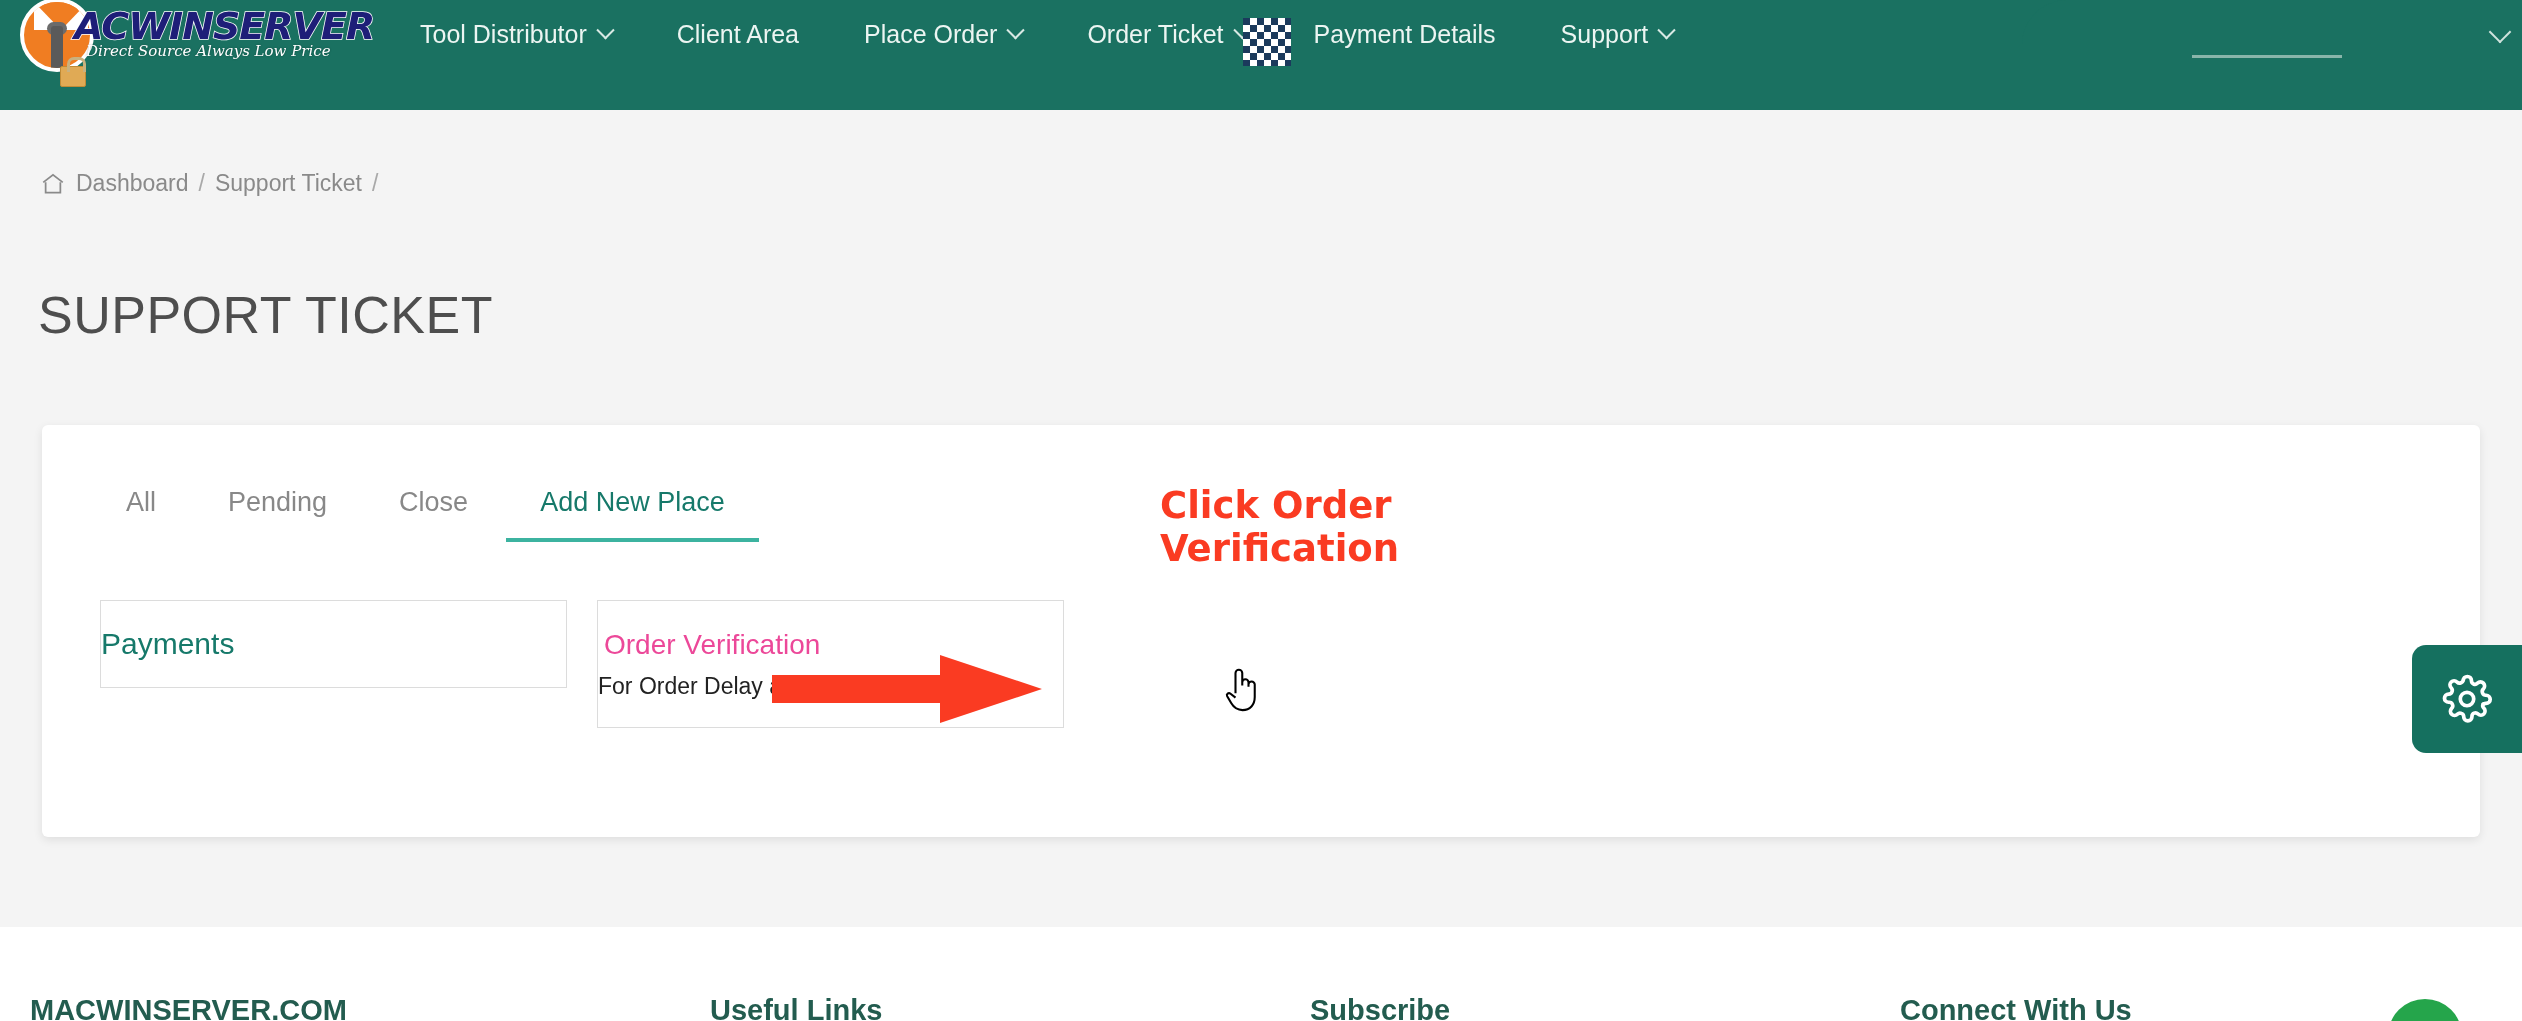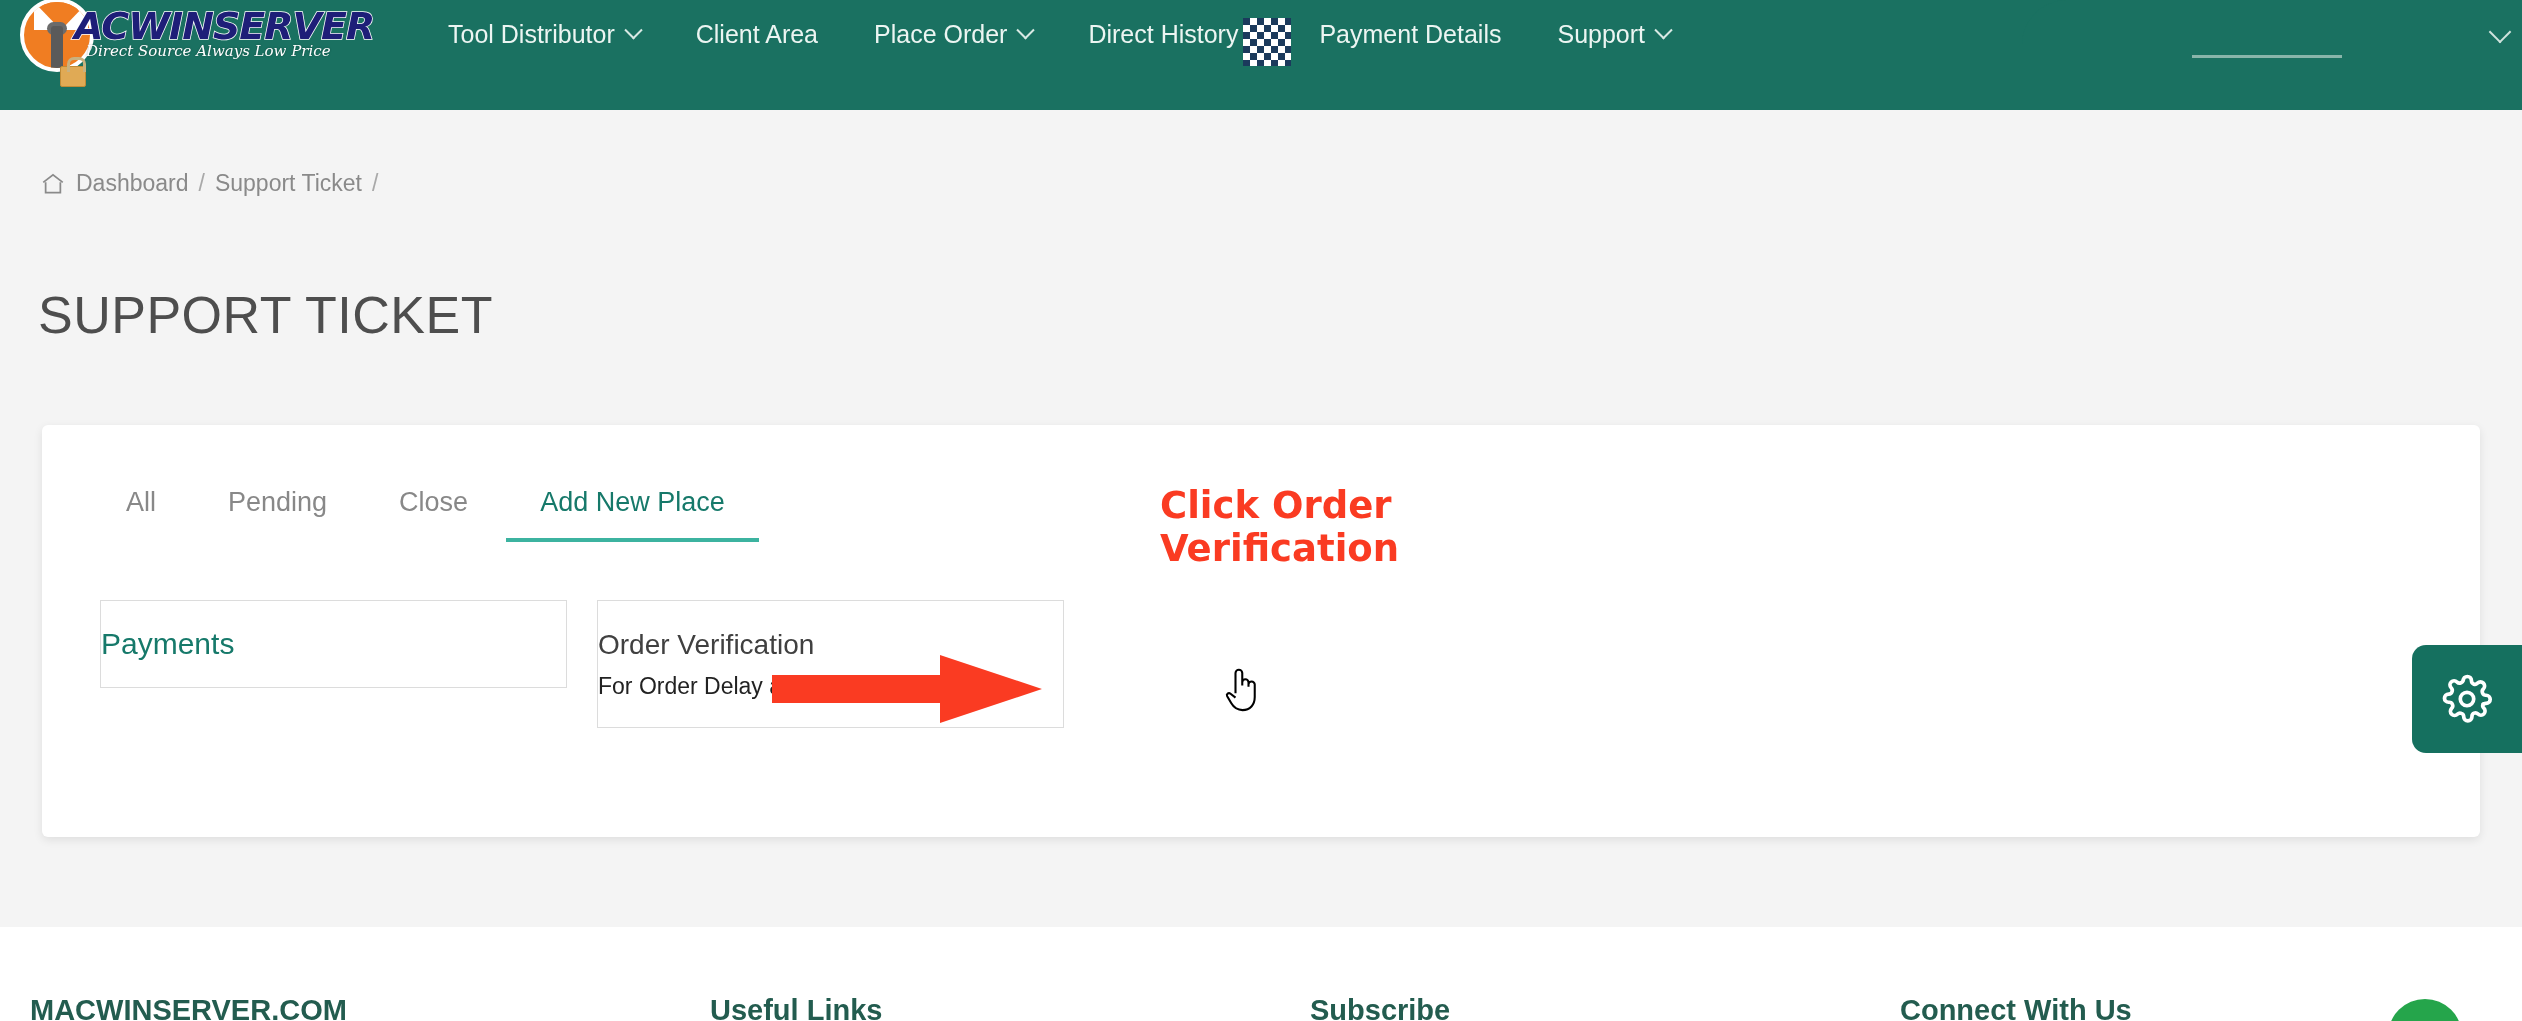"Tool Distributor" .nav { gap: 0px -> 9px; left: 420px -> 392px }
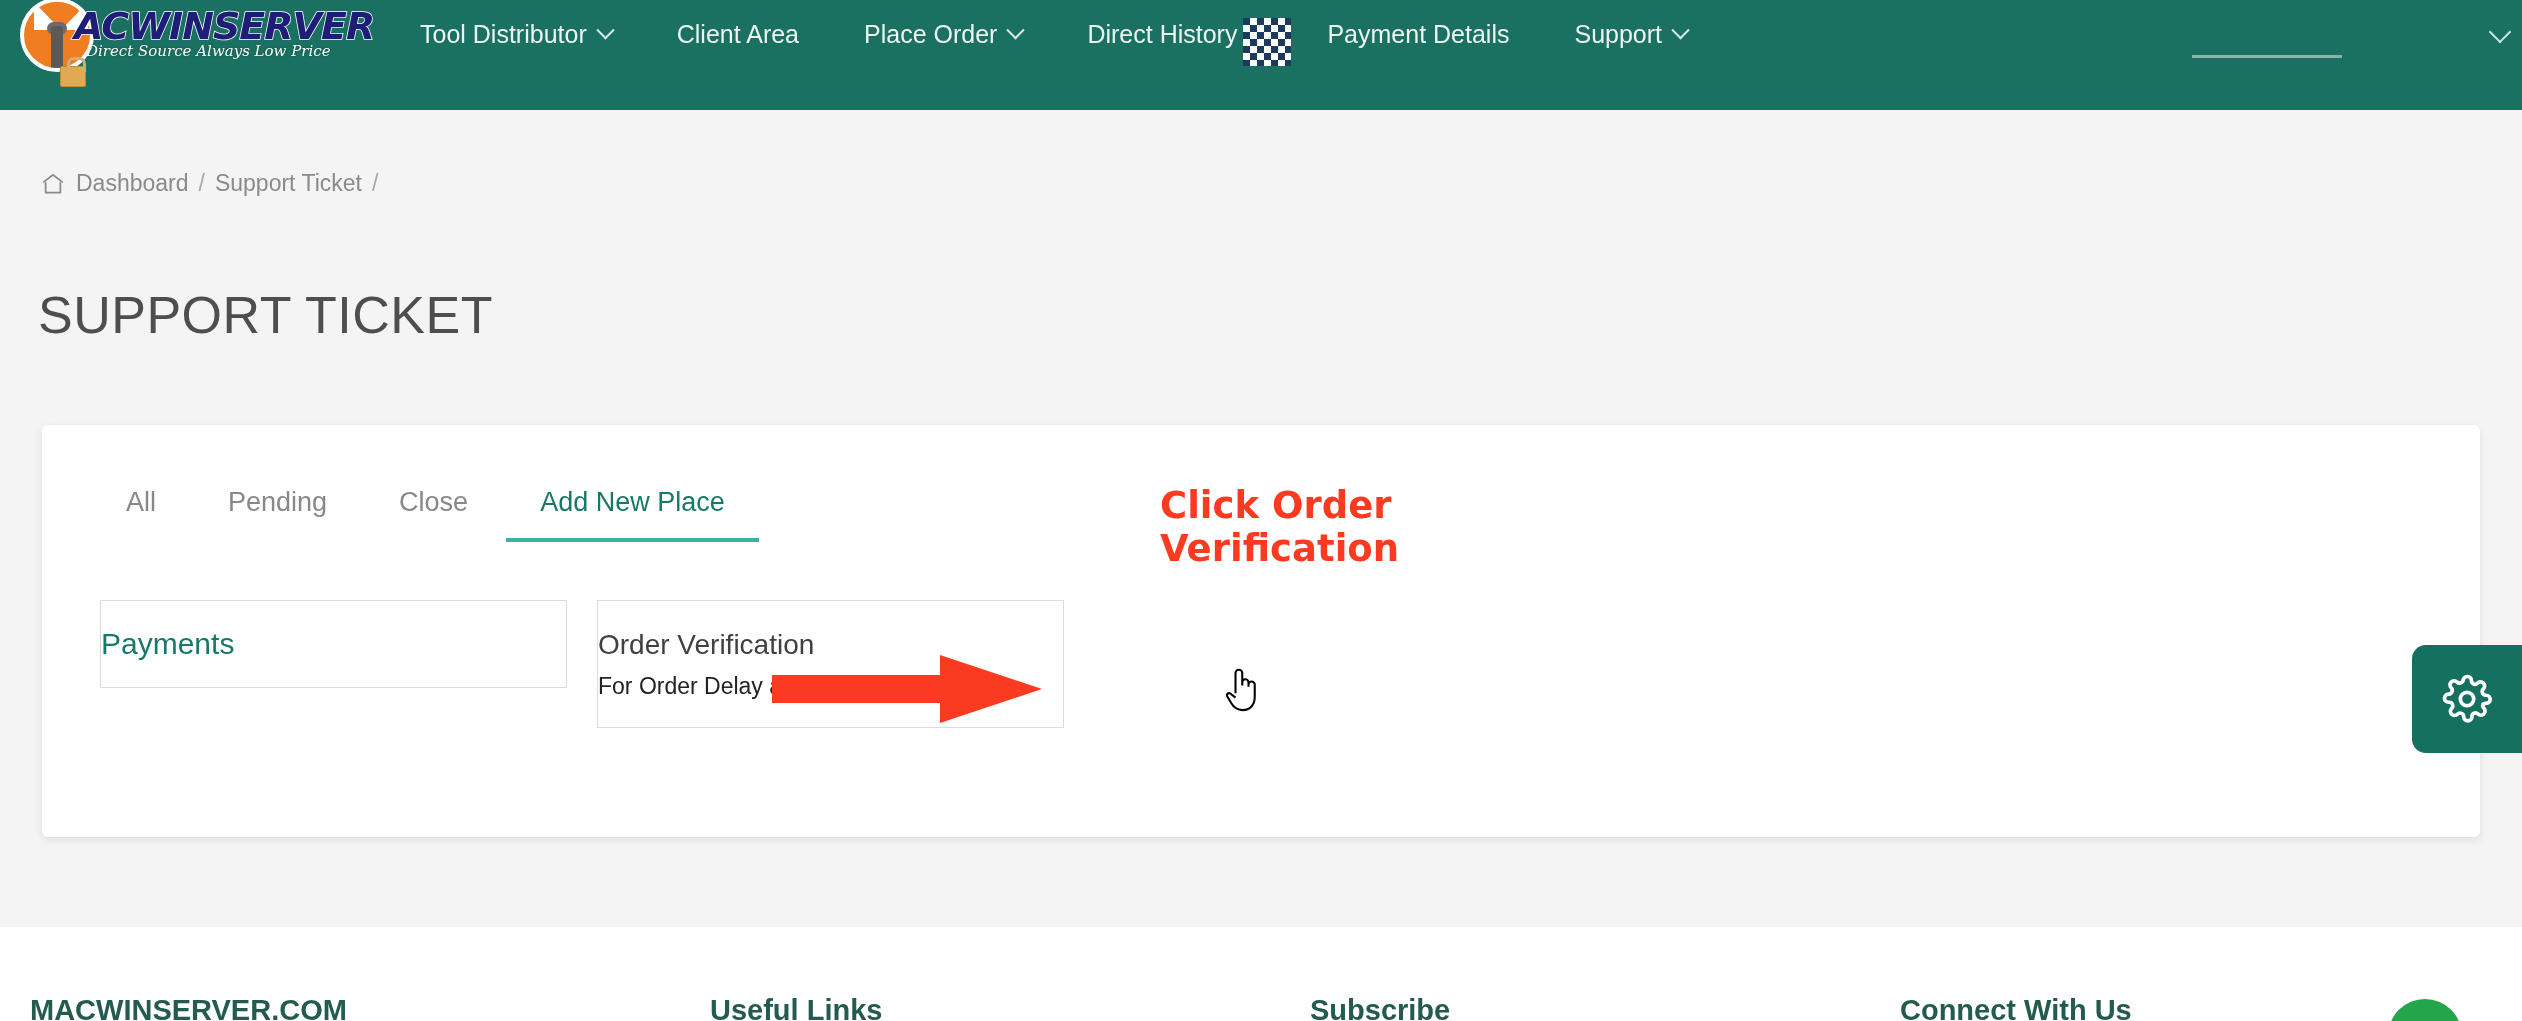"Direct History" span { text: Direct History -> Order Ticket }
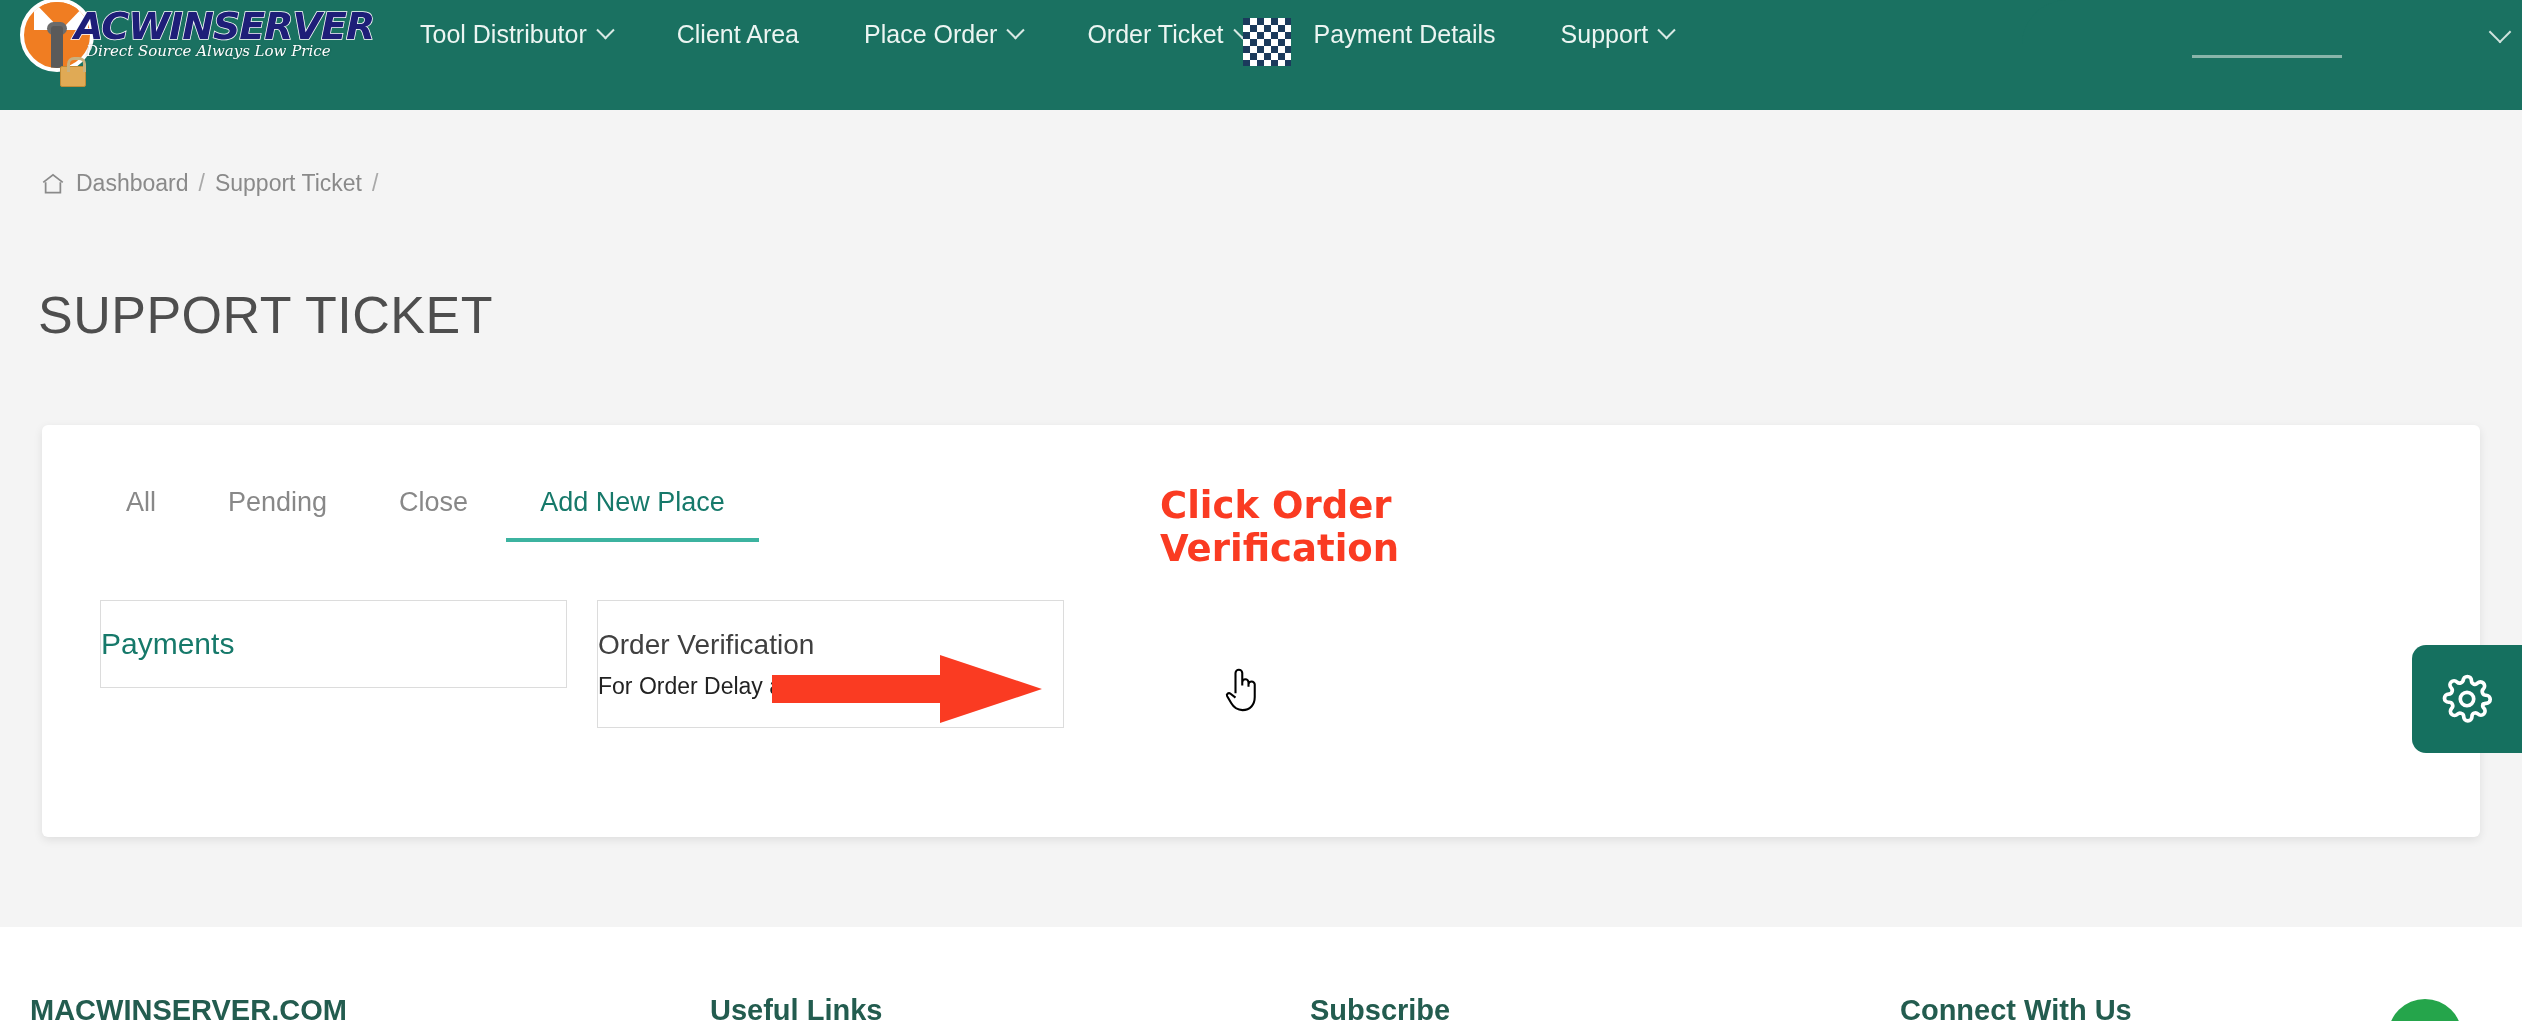"Order Verification" .tile-title-dark { color: #404040 -> #ec4899; margin-left: none -> 6px }
